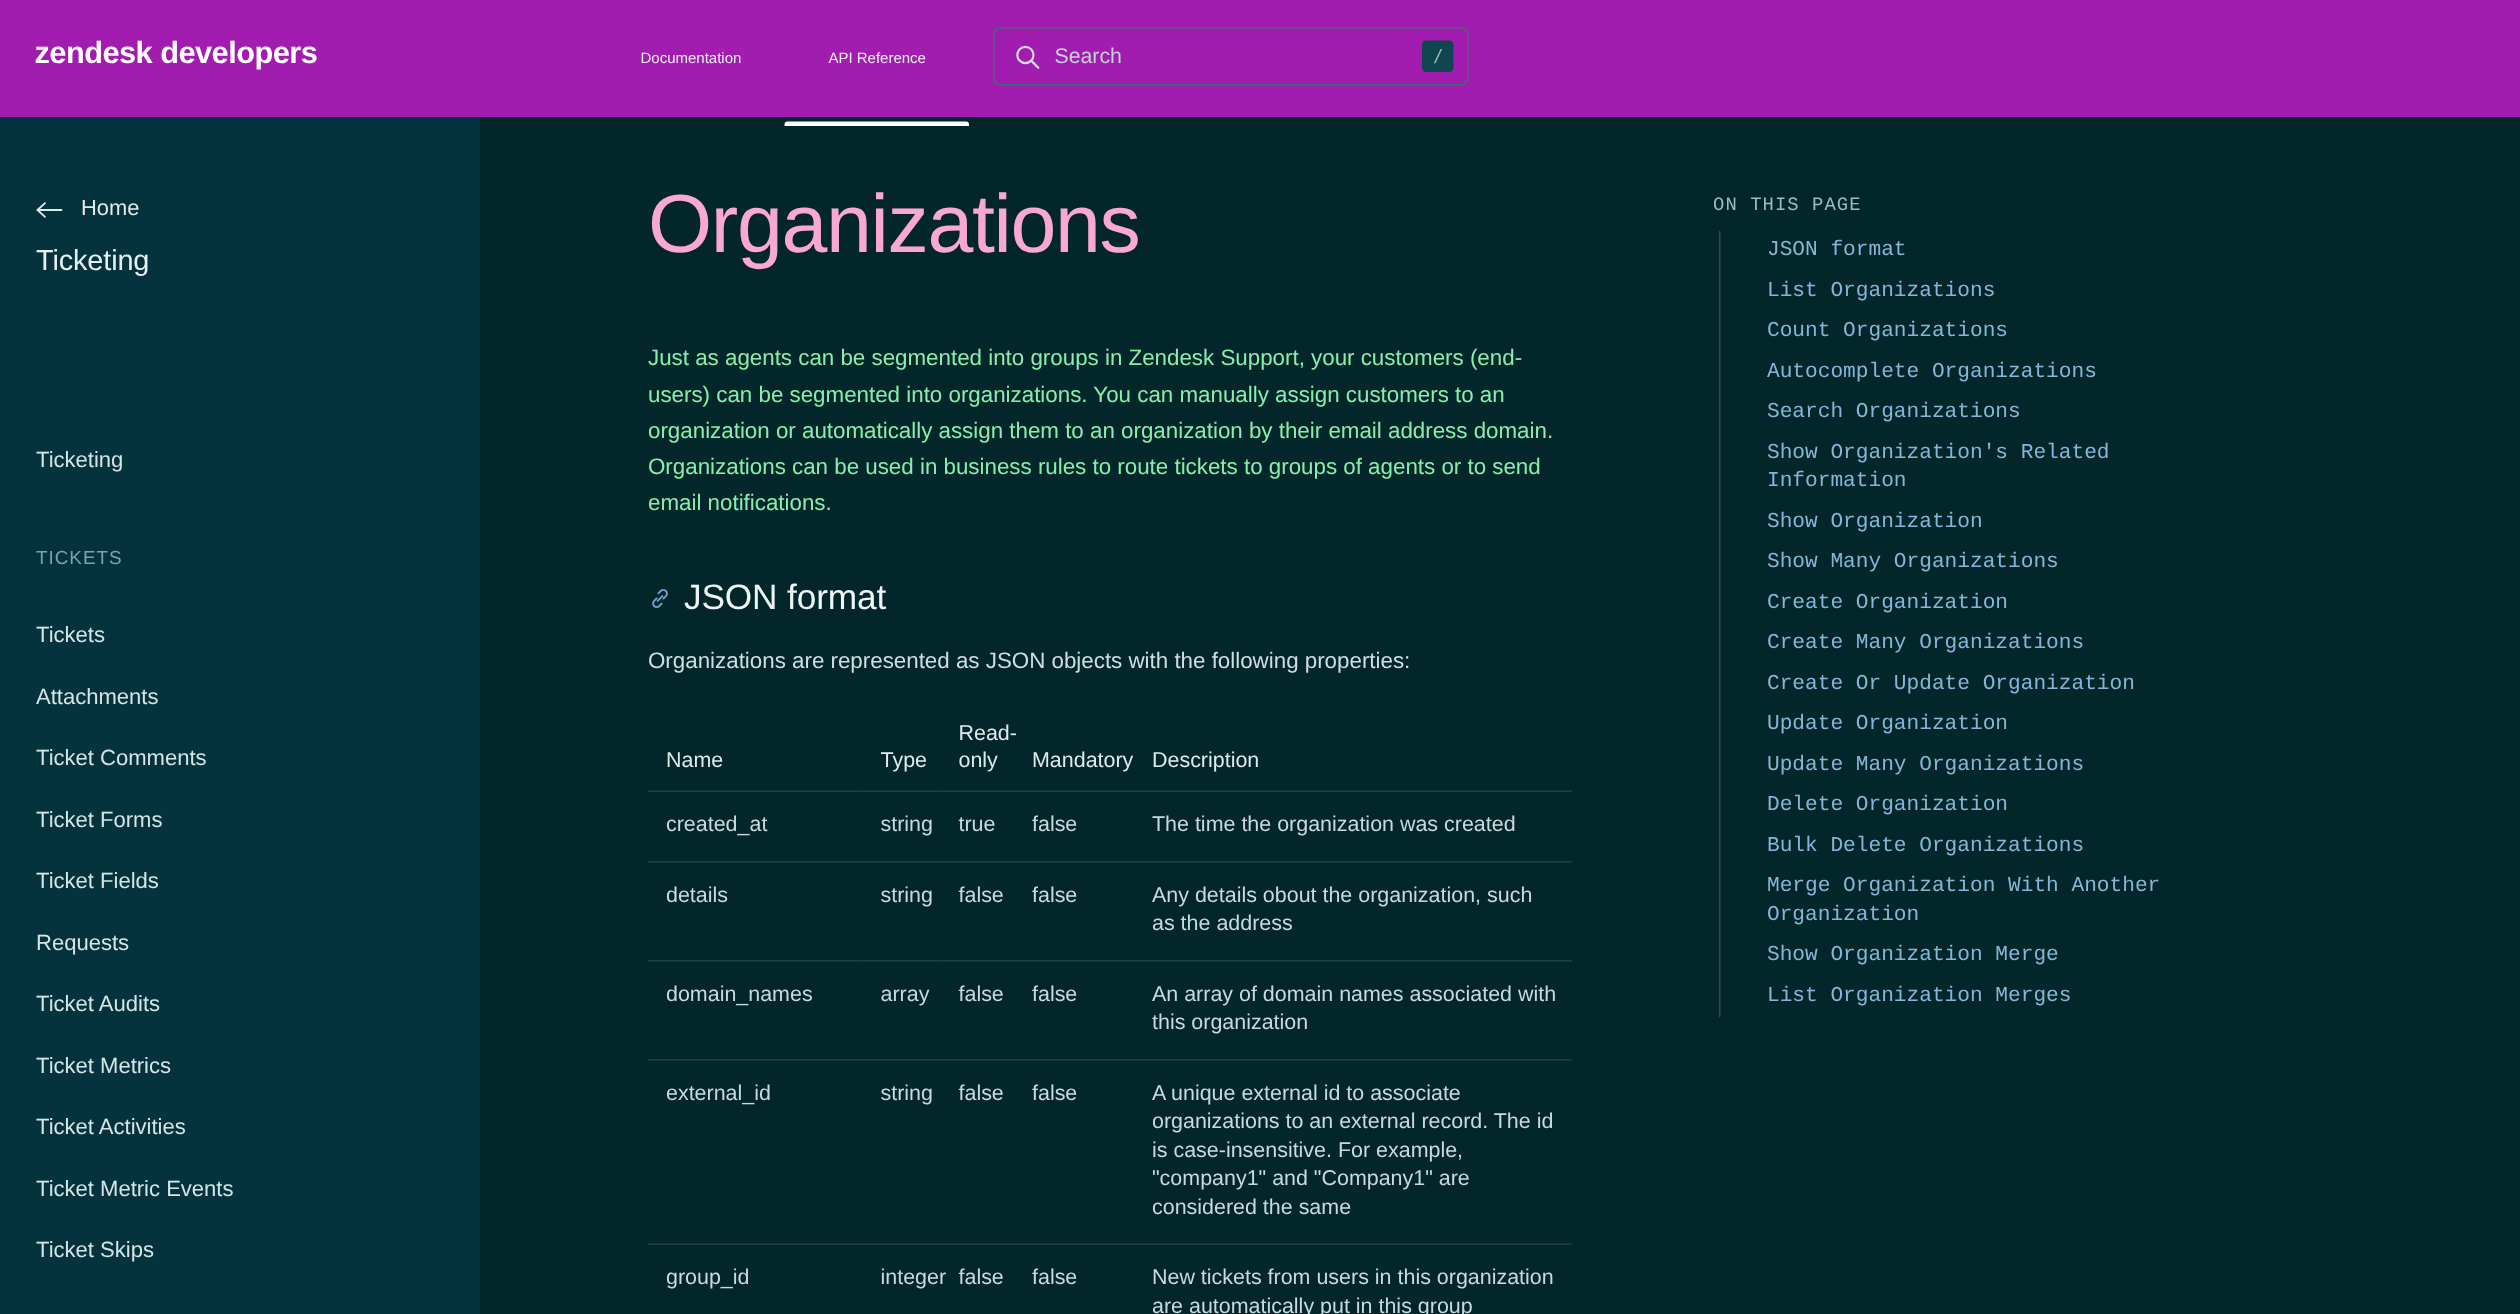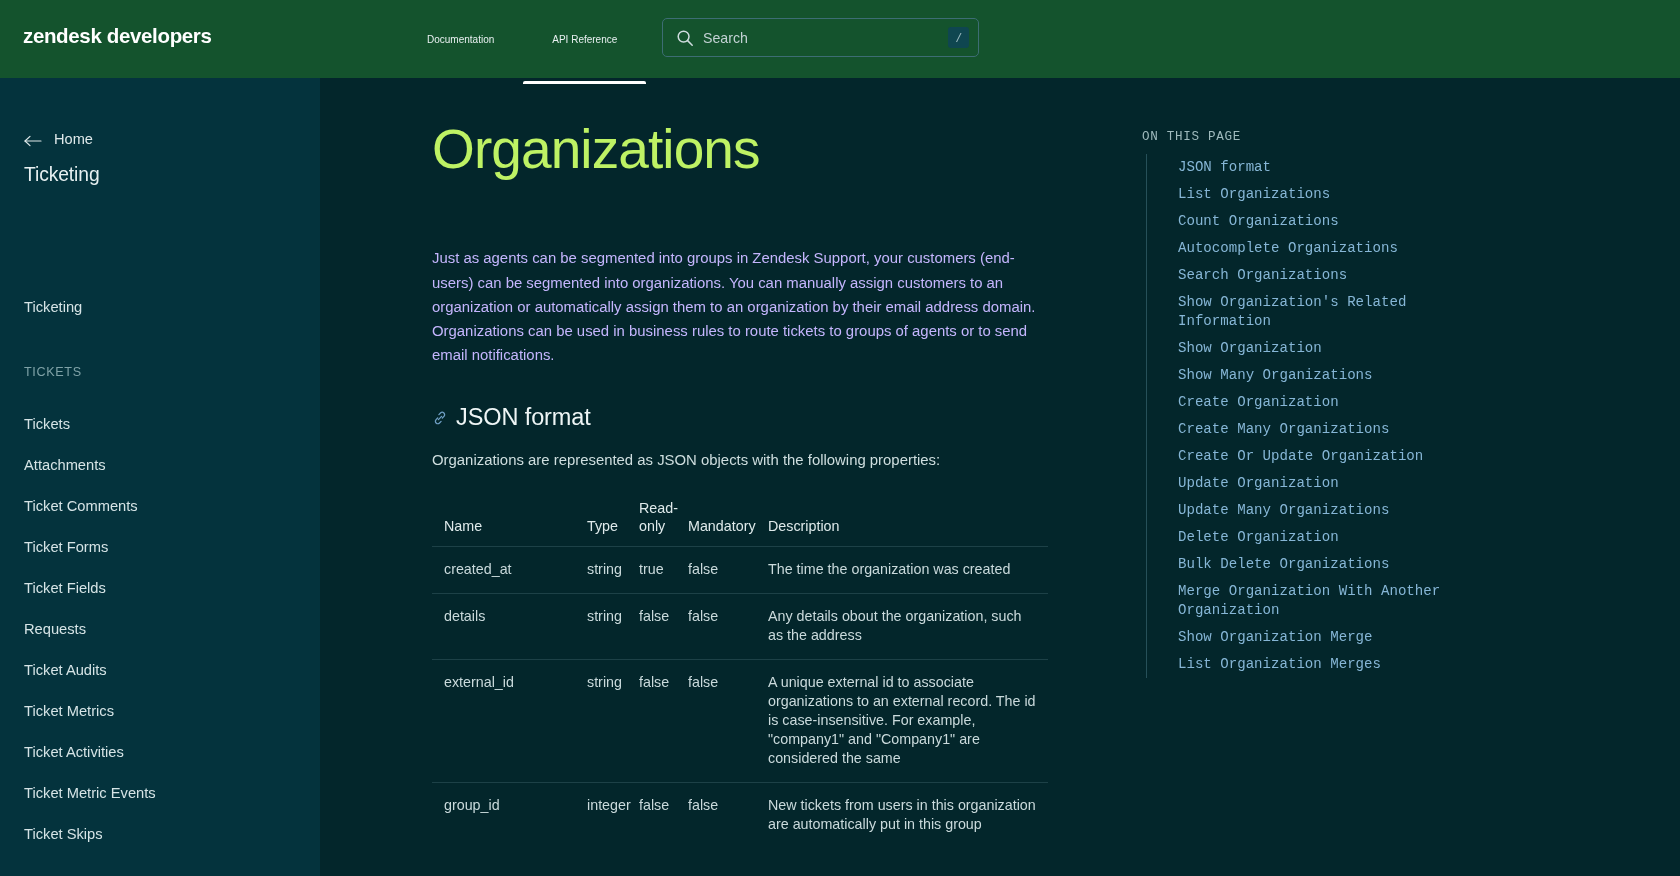"zendesk developers" .topbar { background: #14532d -> #a21caf }
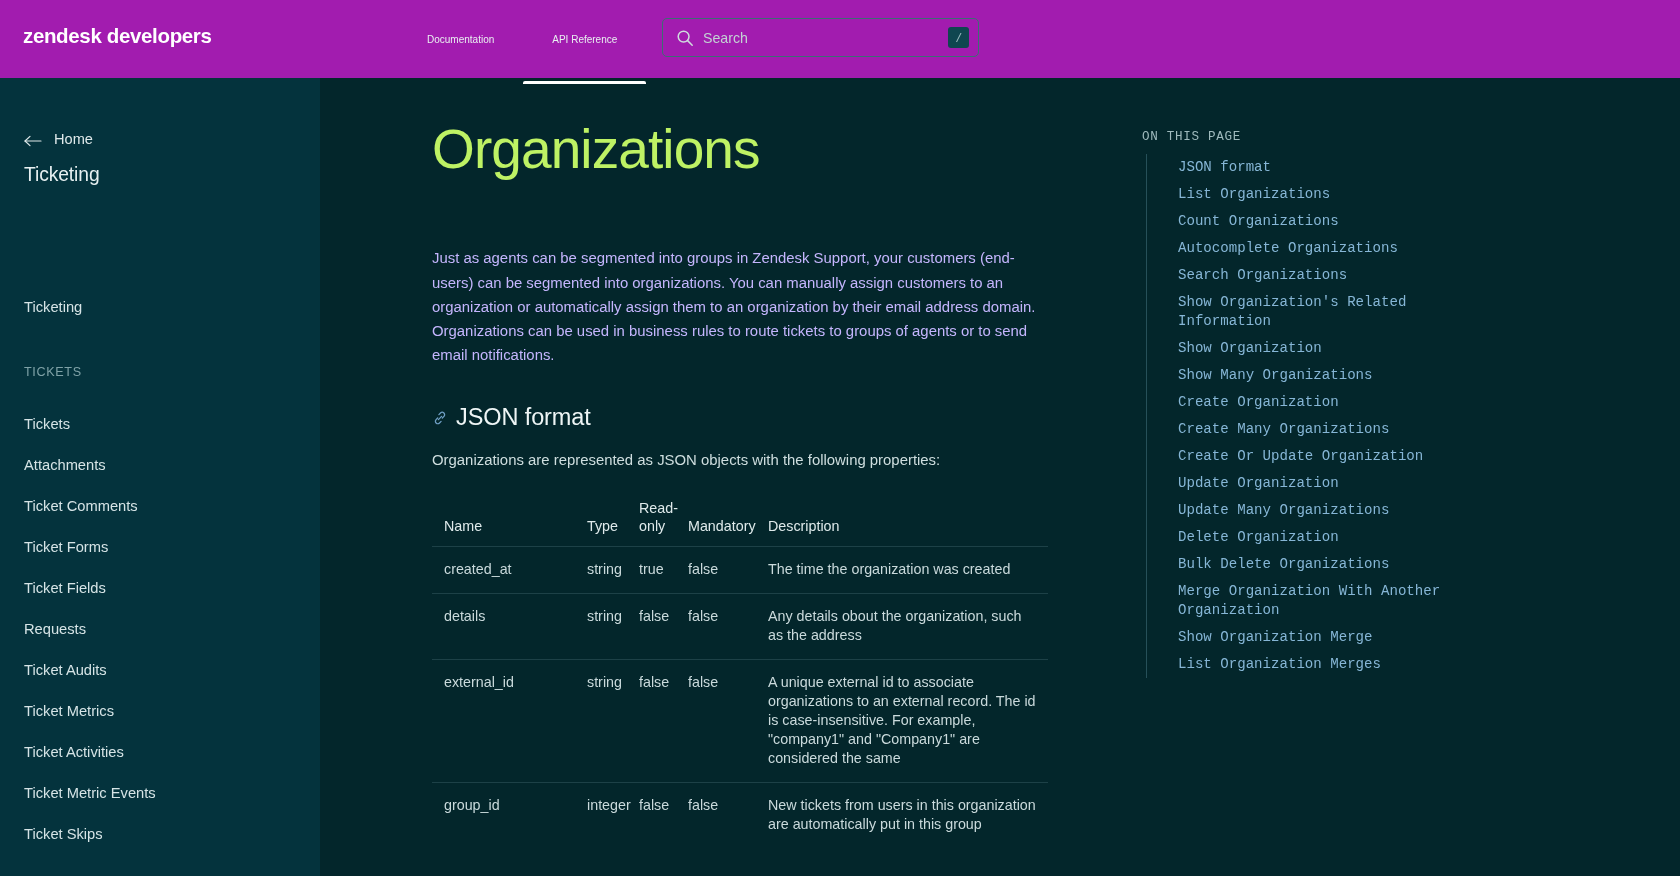"Organizations" .page-title { color: #bef264 -> #f9a8d4 }
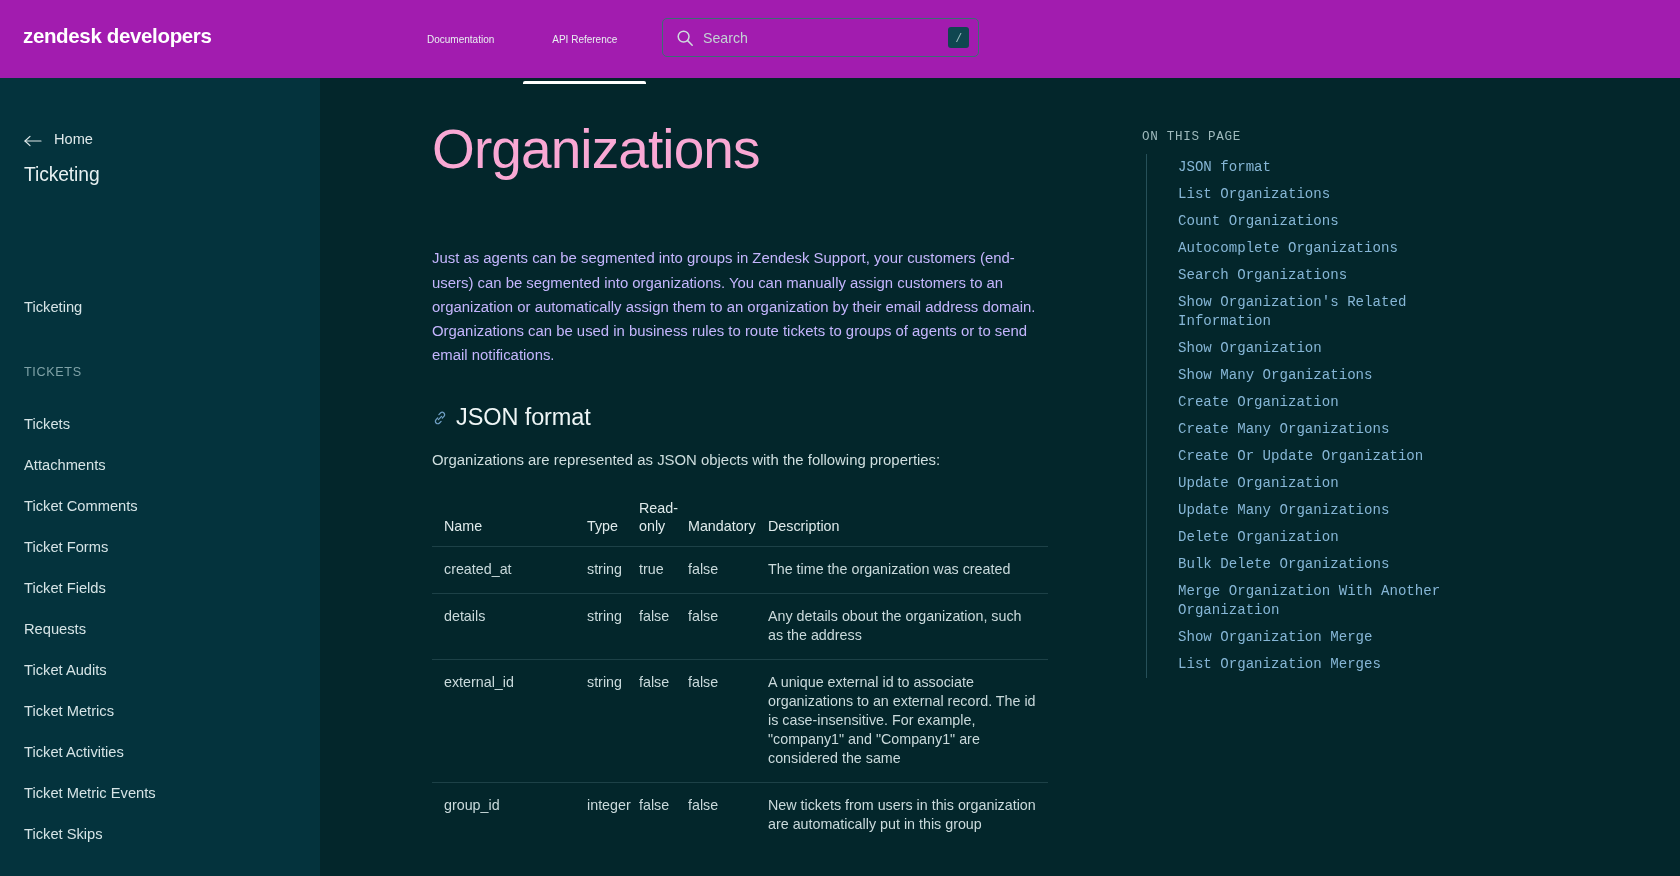"Just as agents can be" .intro { color: #c4b5fd -> #86efac; margin-top: 67px -> 48px }
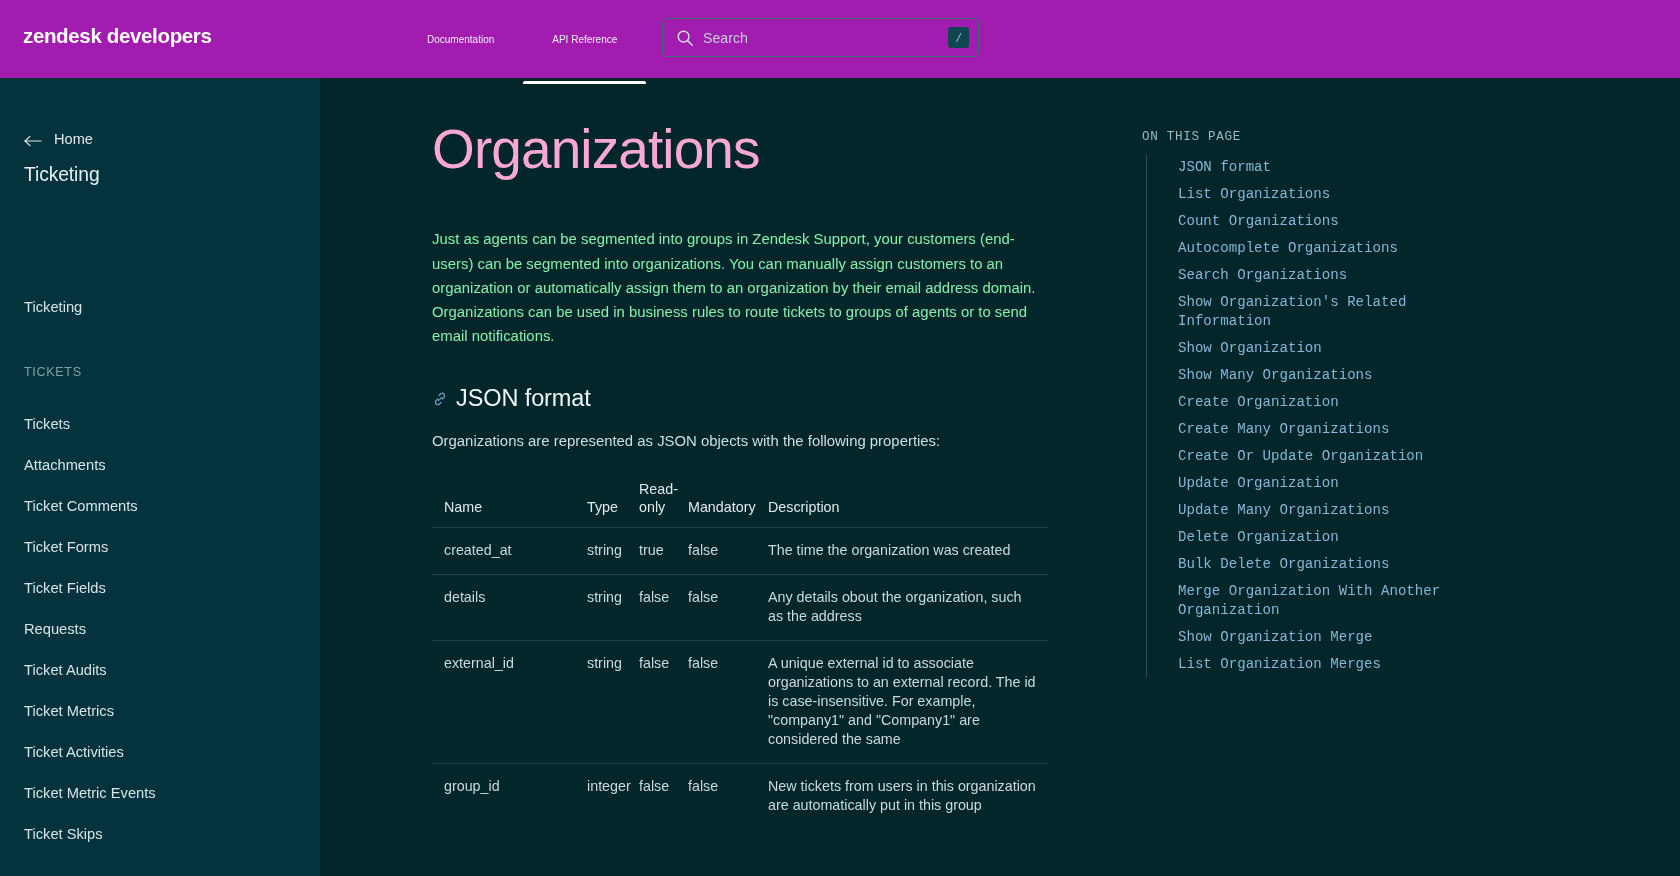"domain_names" tr { html: none -> <tr> <td>domain_names</td> <td>array</td> <td>false</td> <td>false</td> <td>An array of domain names associated with this organization</td> </tr> }
